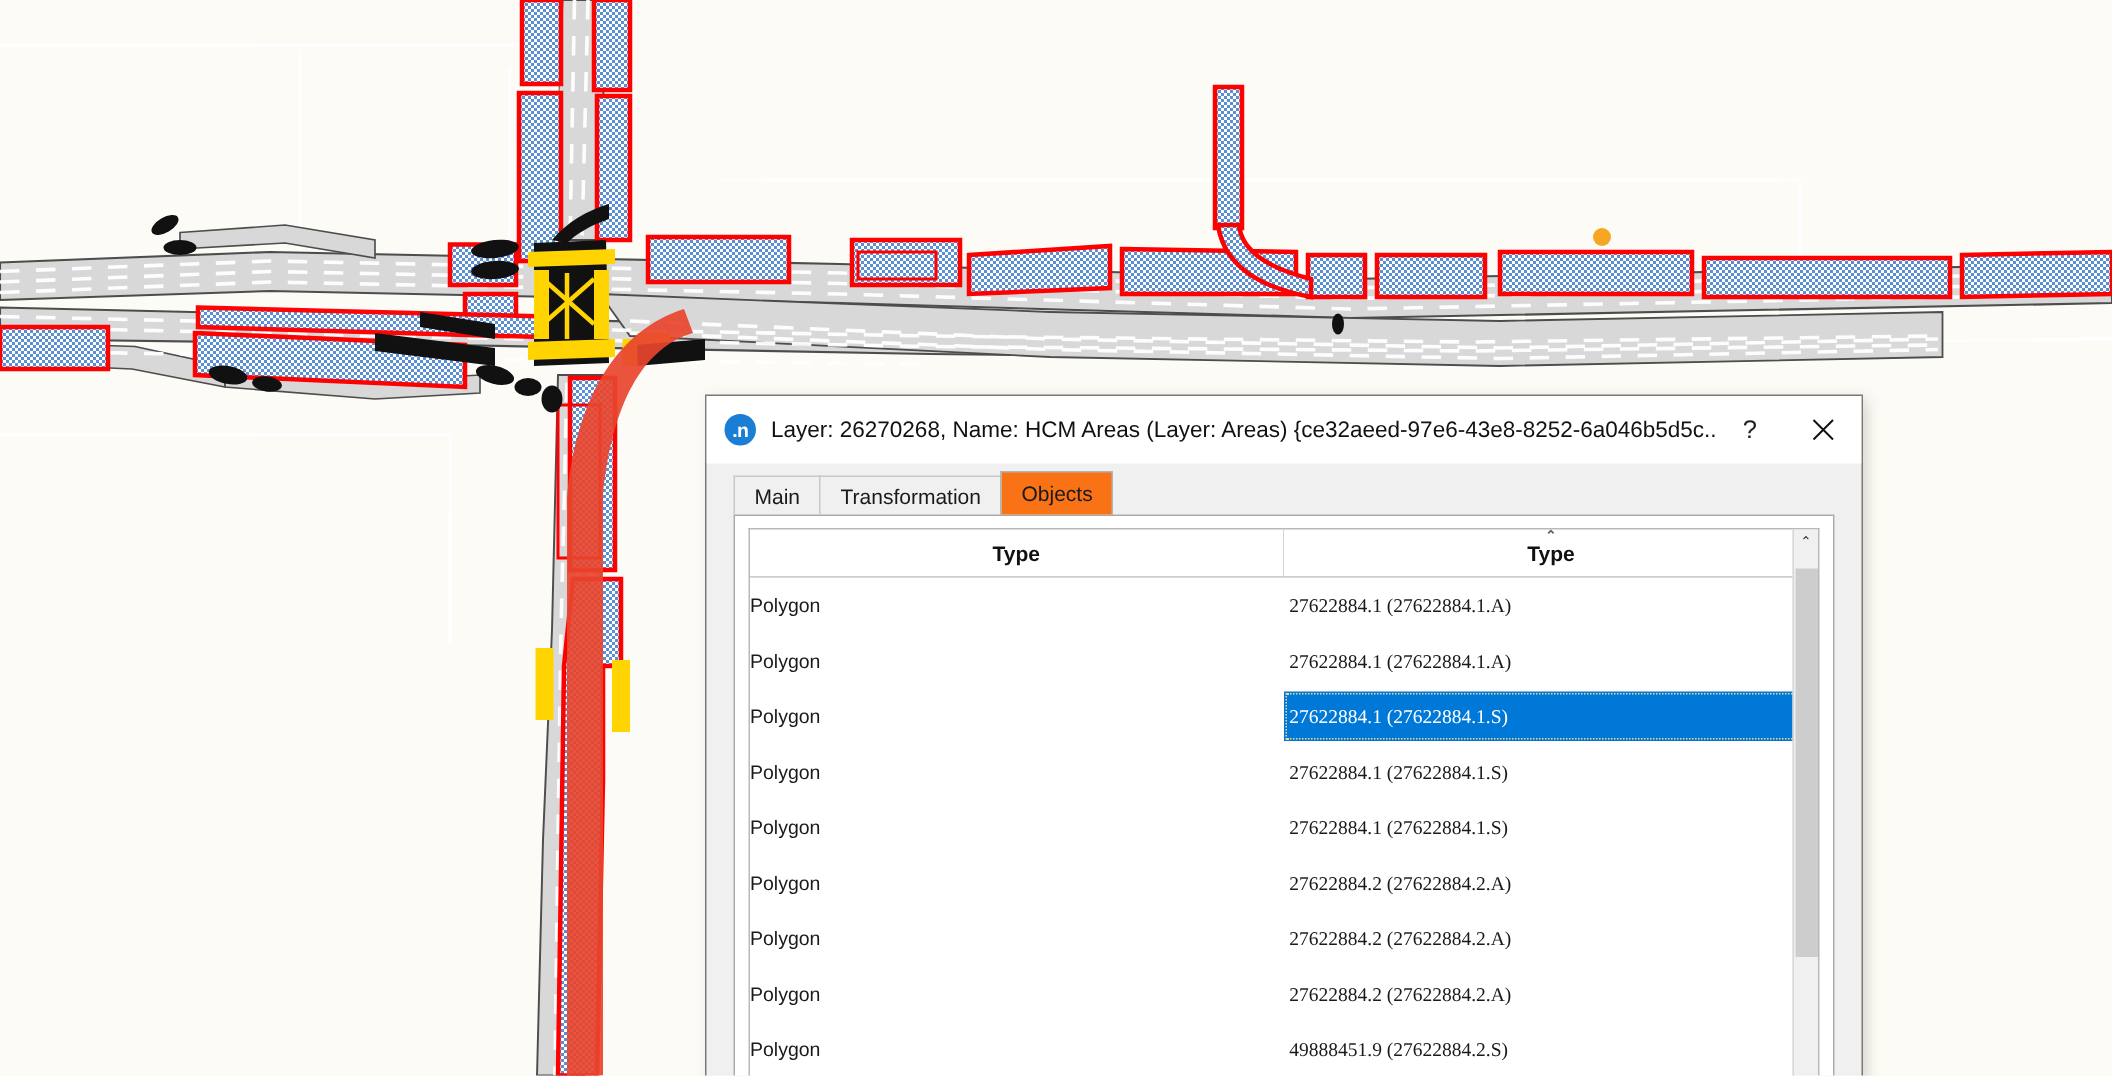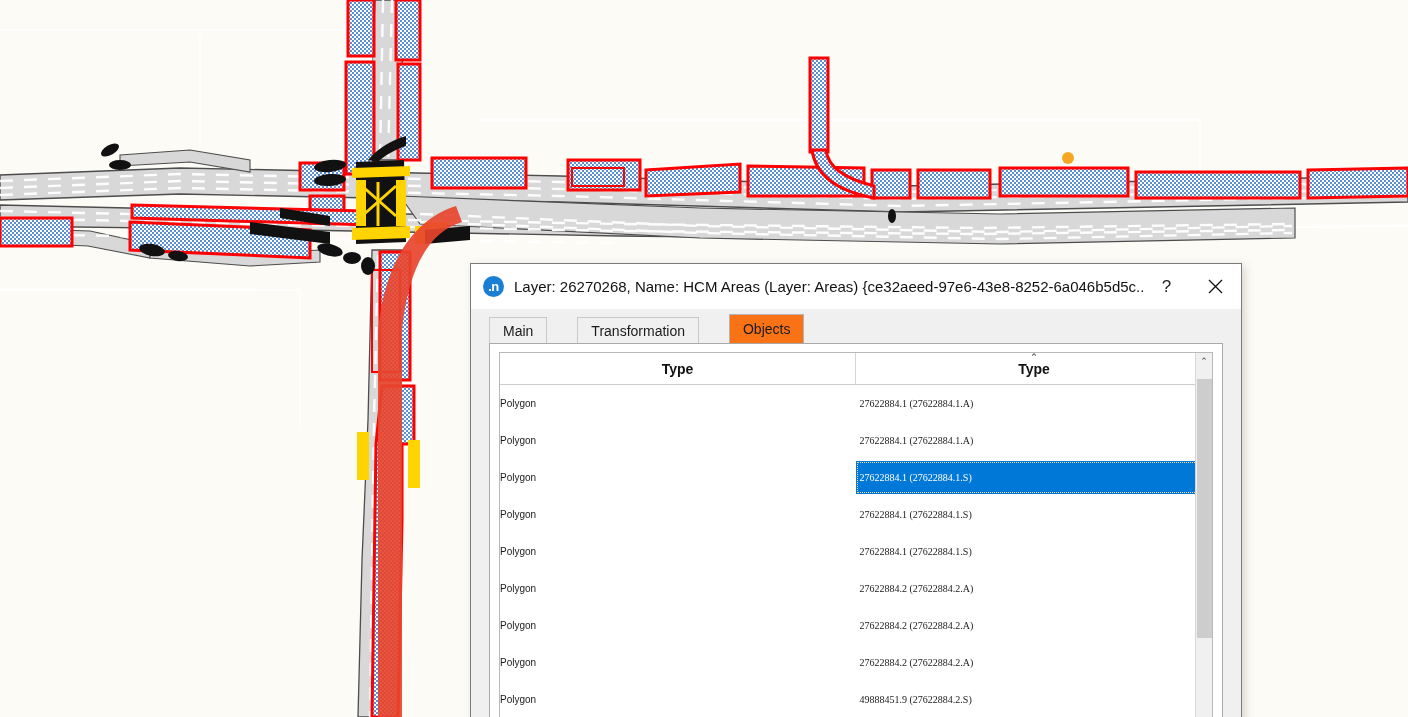"Main" .tabstrip { gap: 31px -> none }
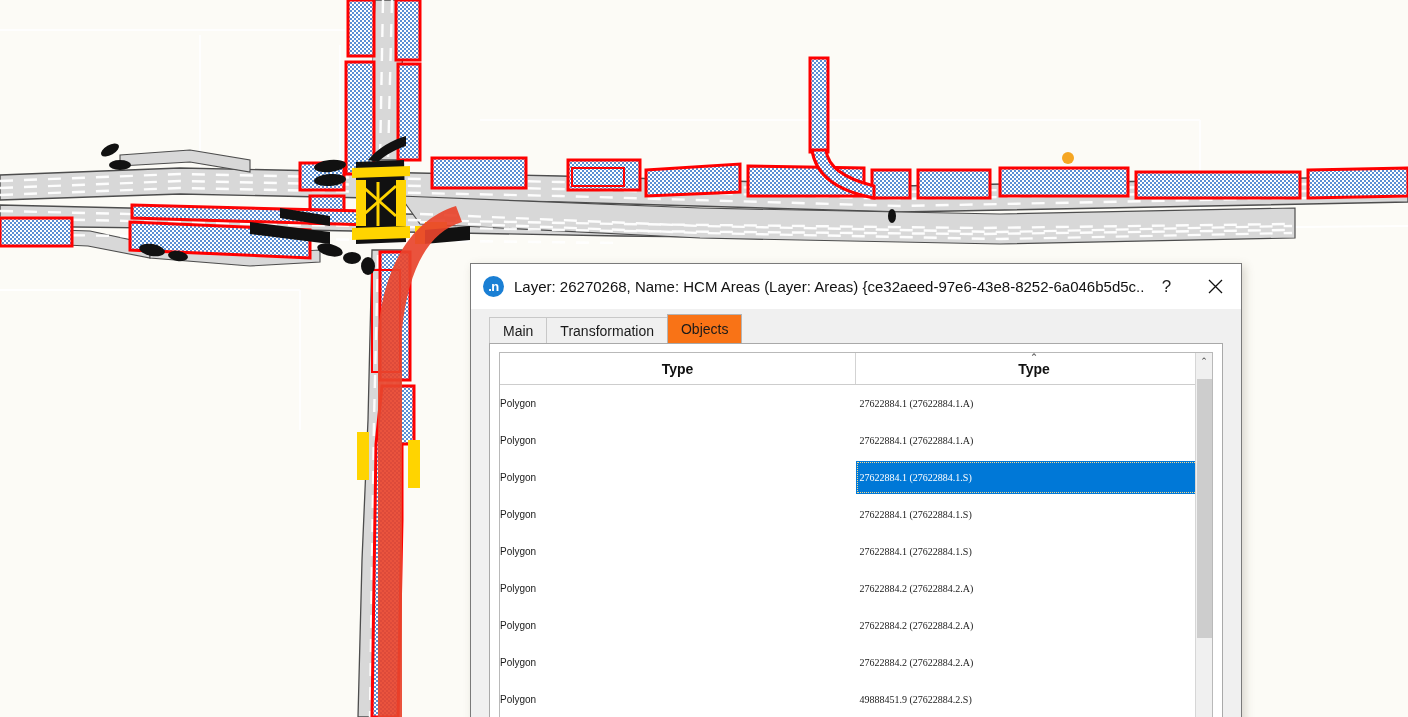"Polygon" table.grid td { font-size: 10px -> 13px }
